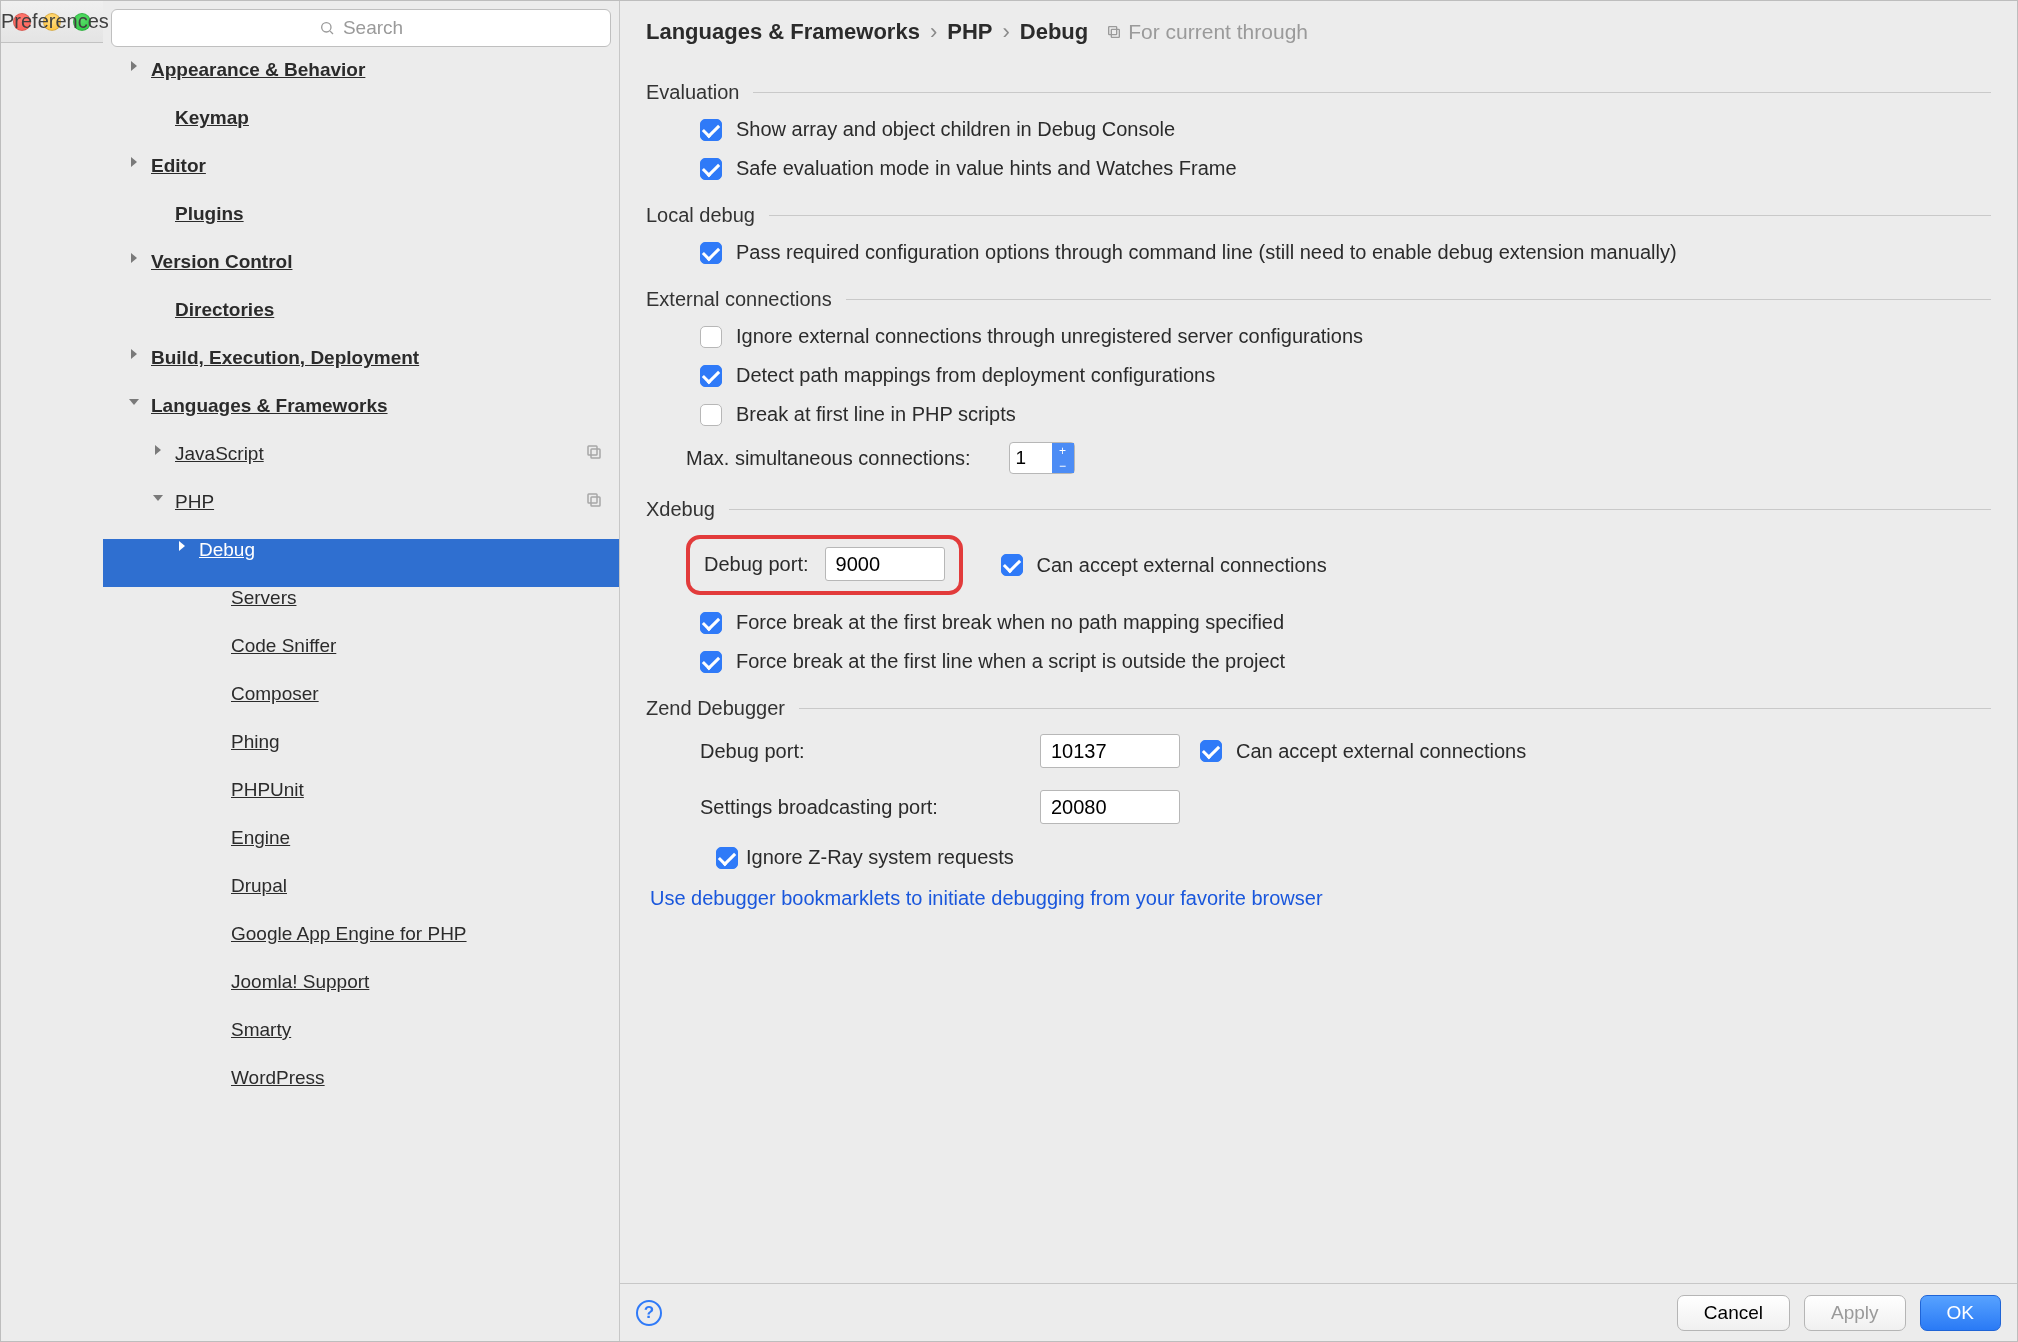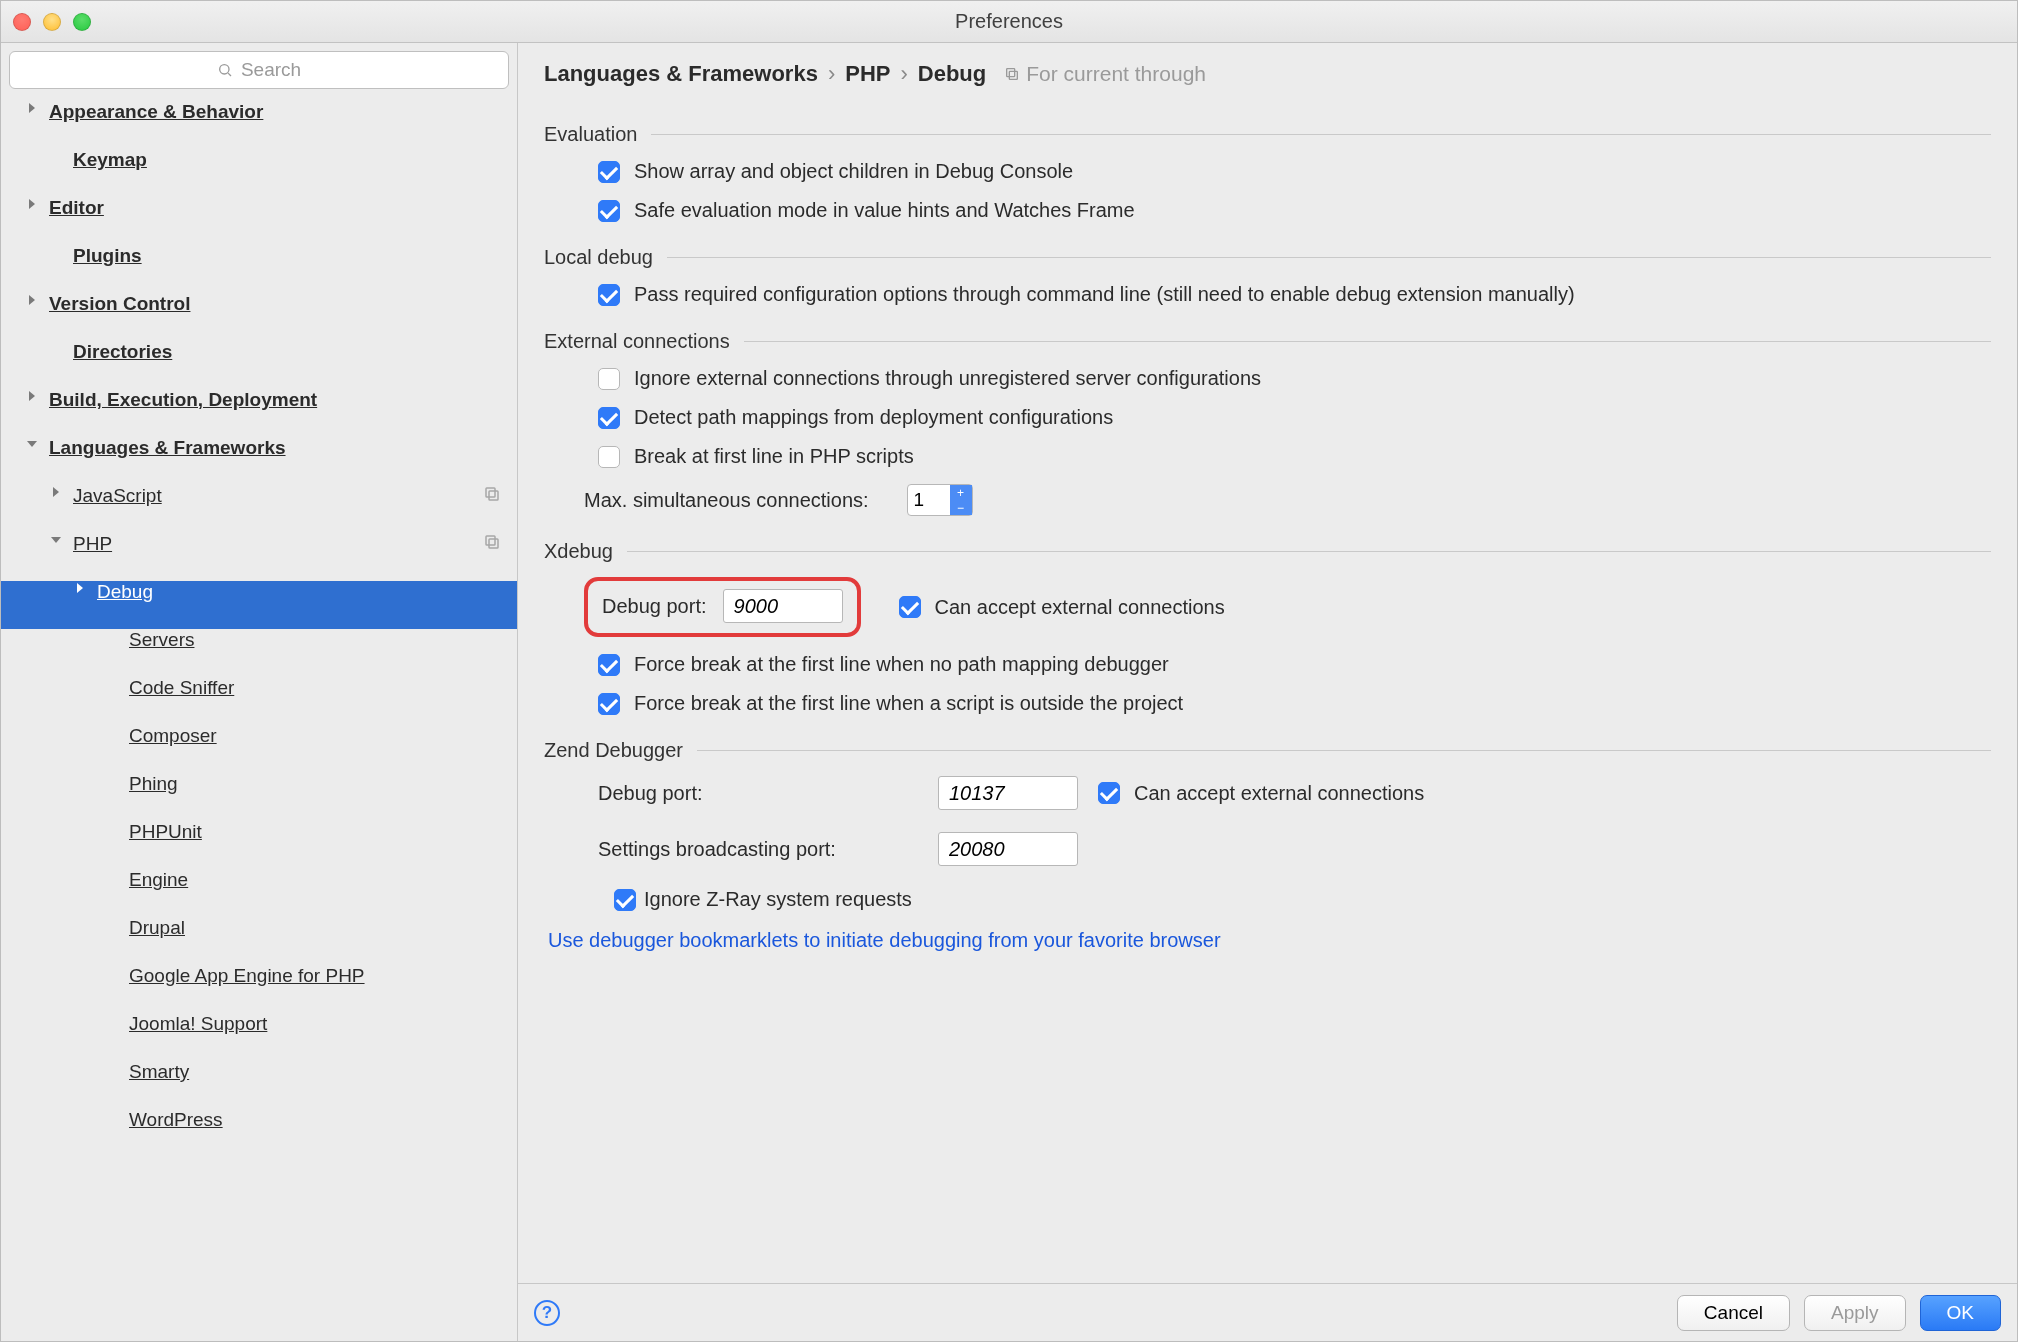"Preferences" .window { flex-direction: column -> row }
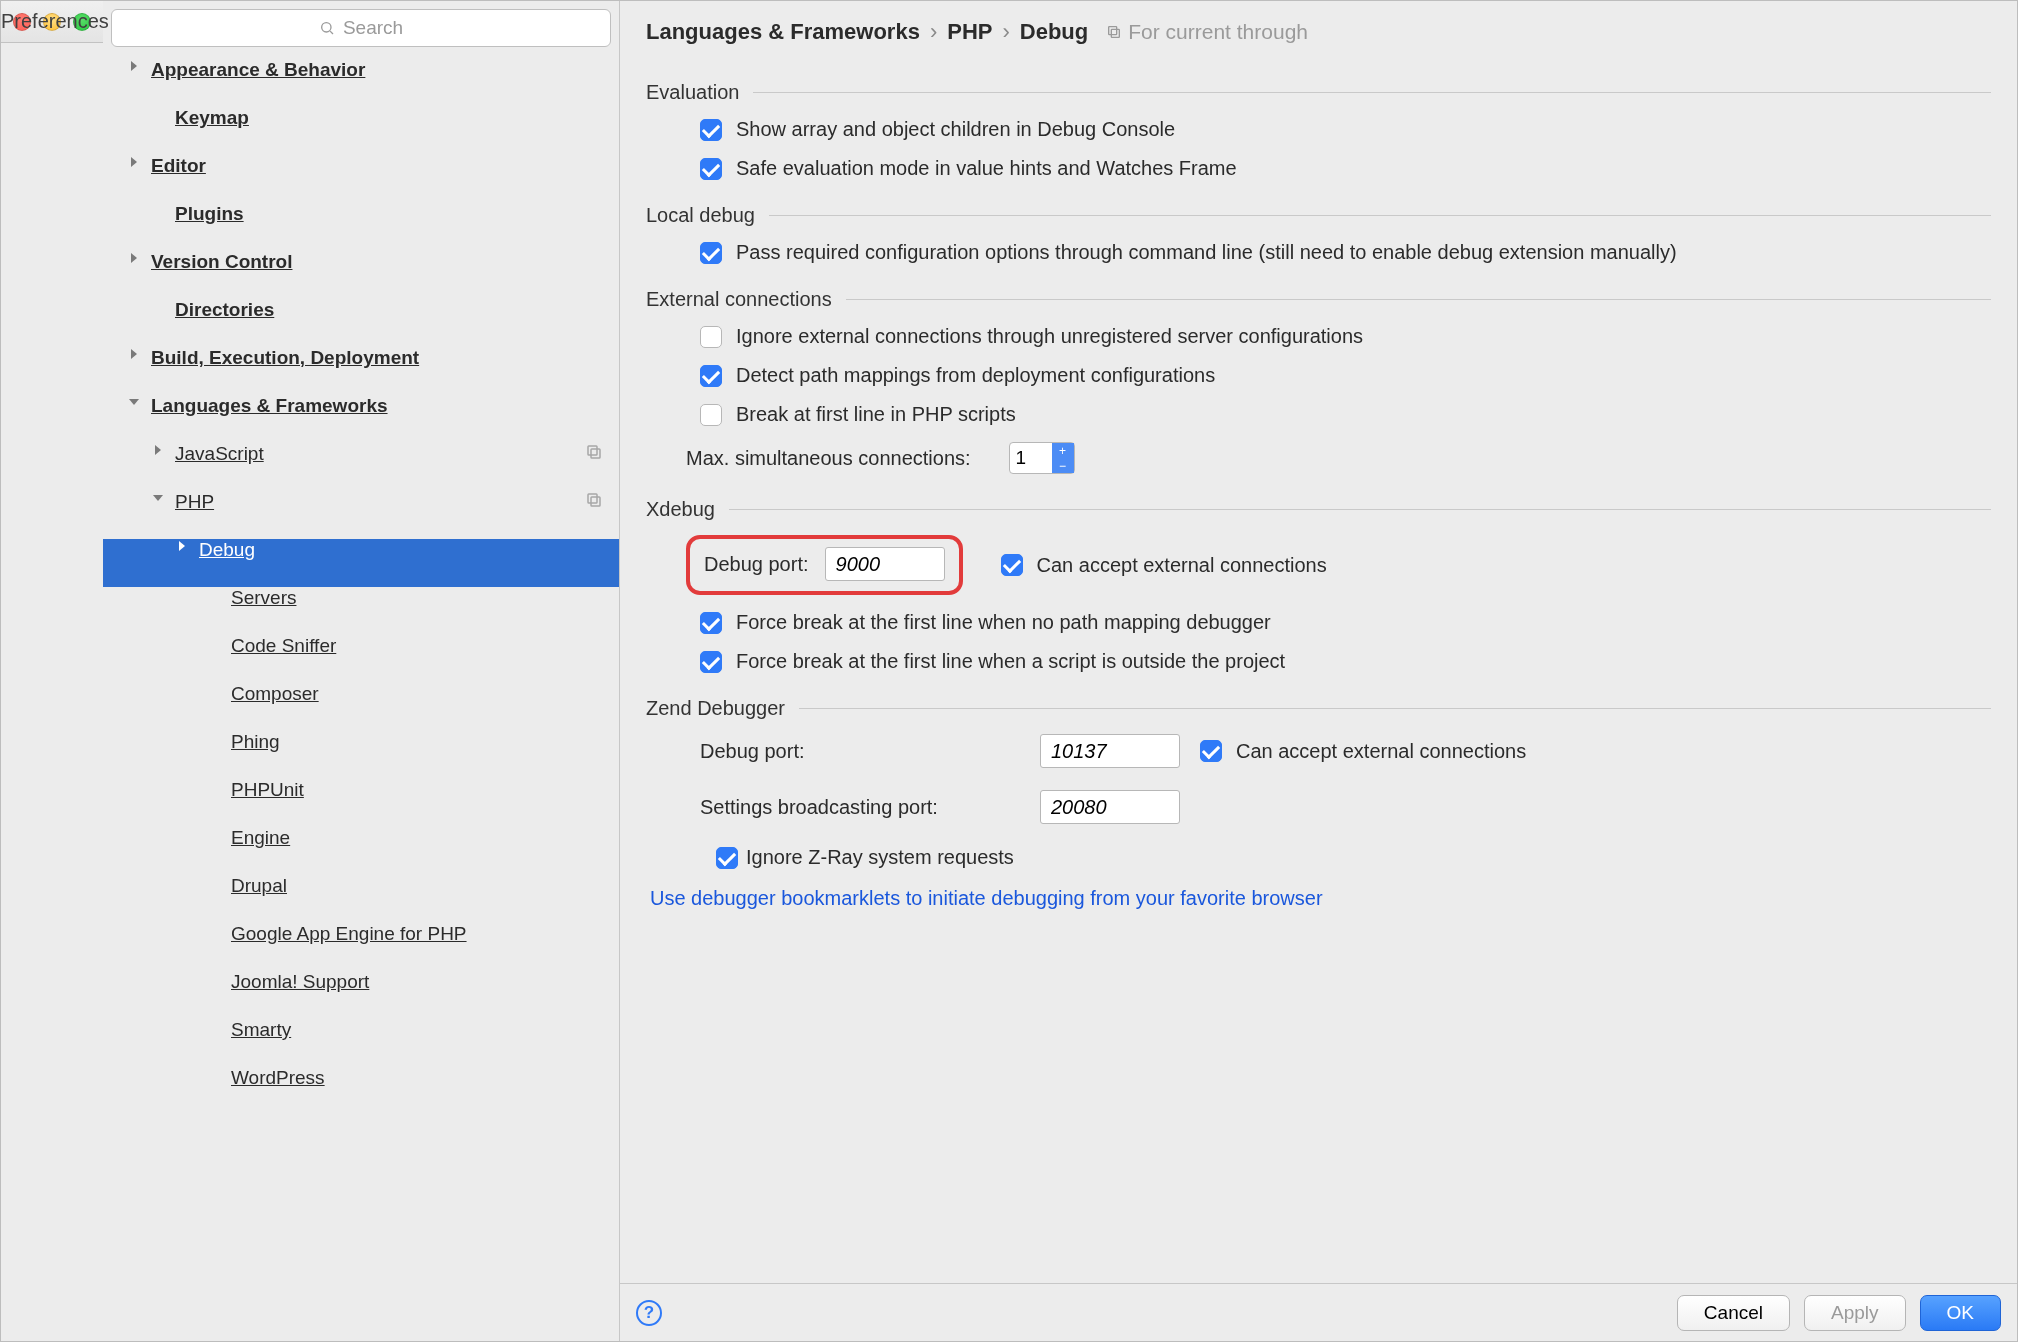"9000" .textin { font-style: italic -> none }
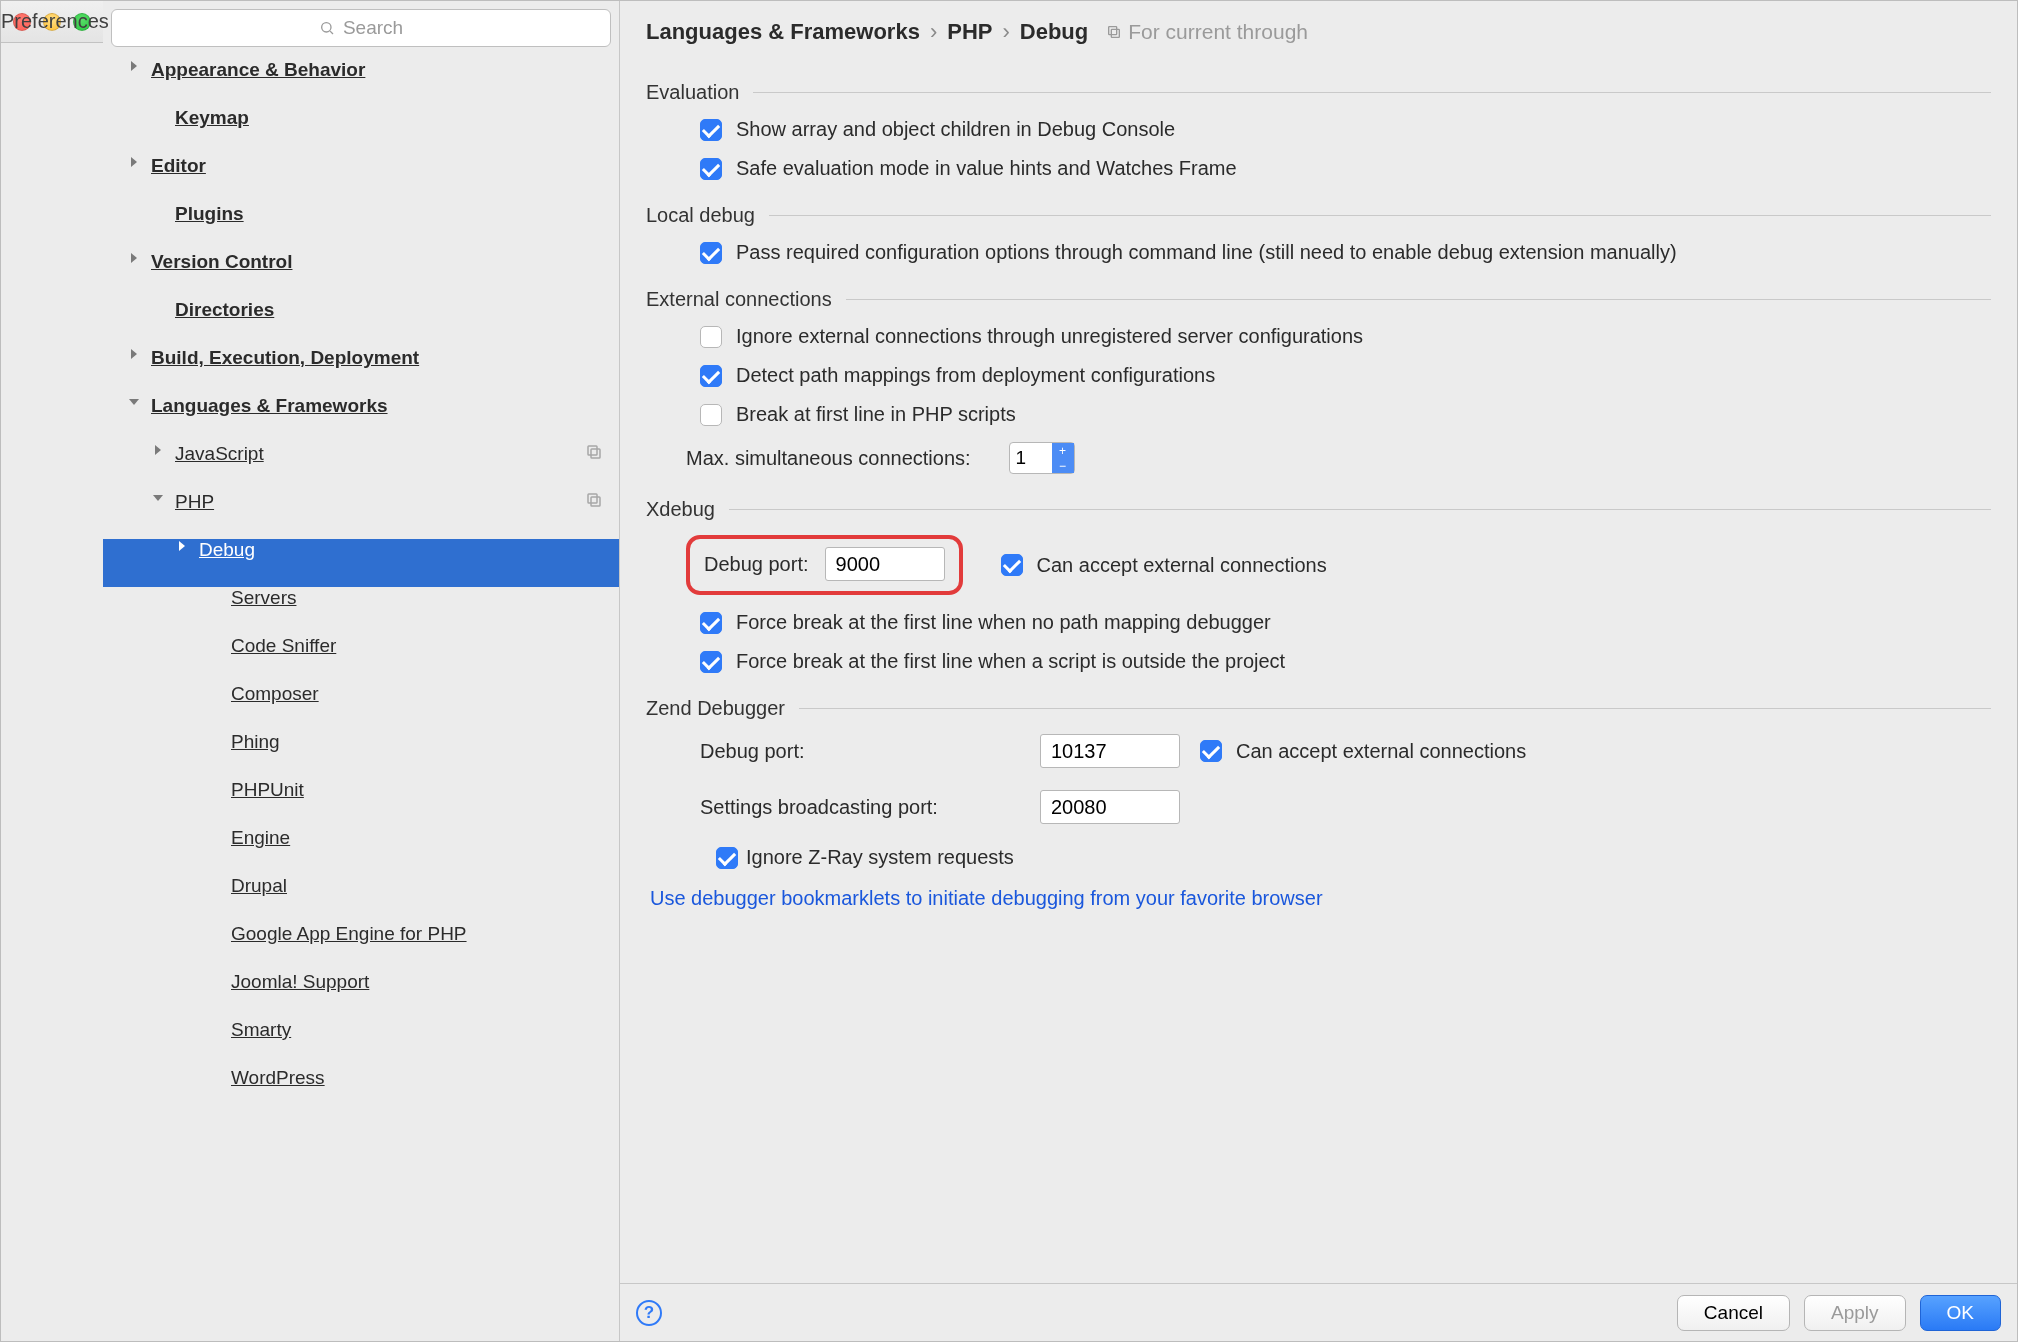"Force break at the first line when no" label { text: line when no path mapping debugger -> break when no path mapping specified }
